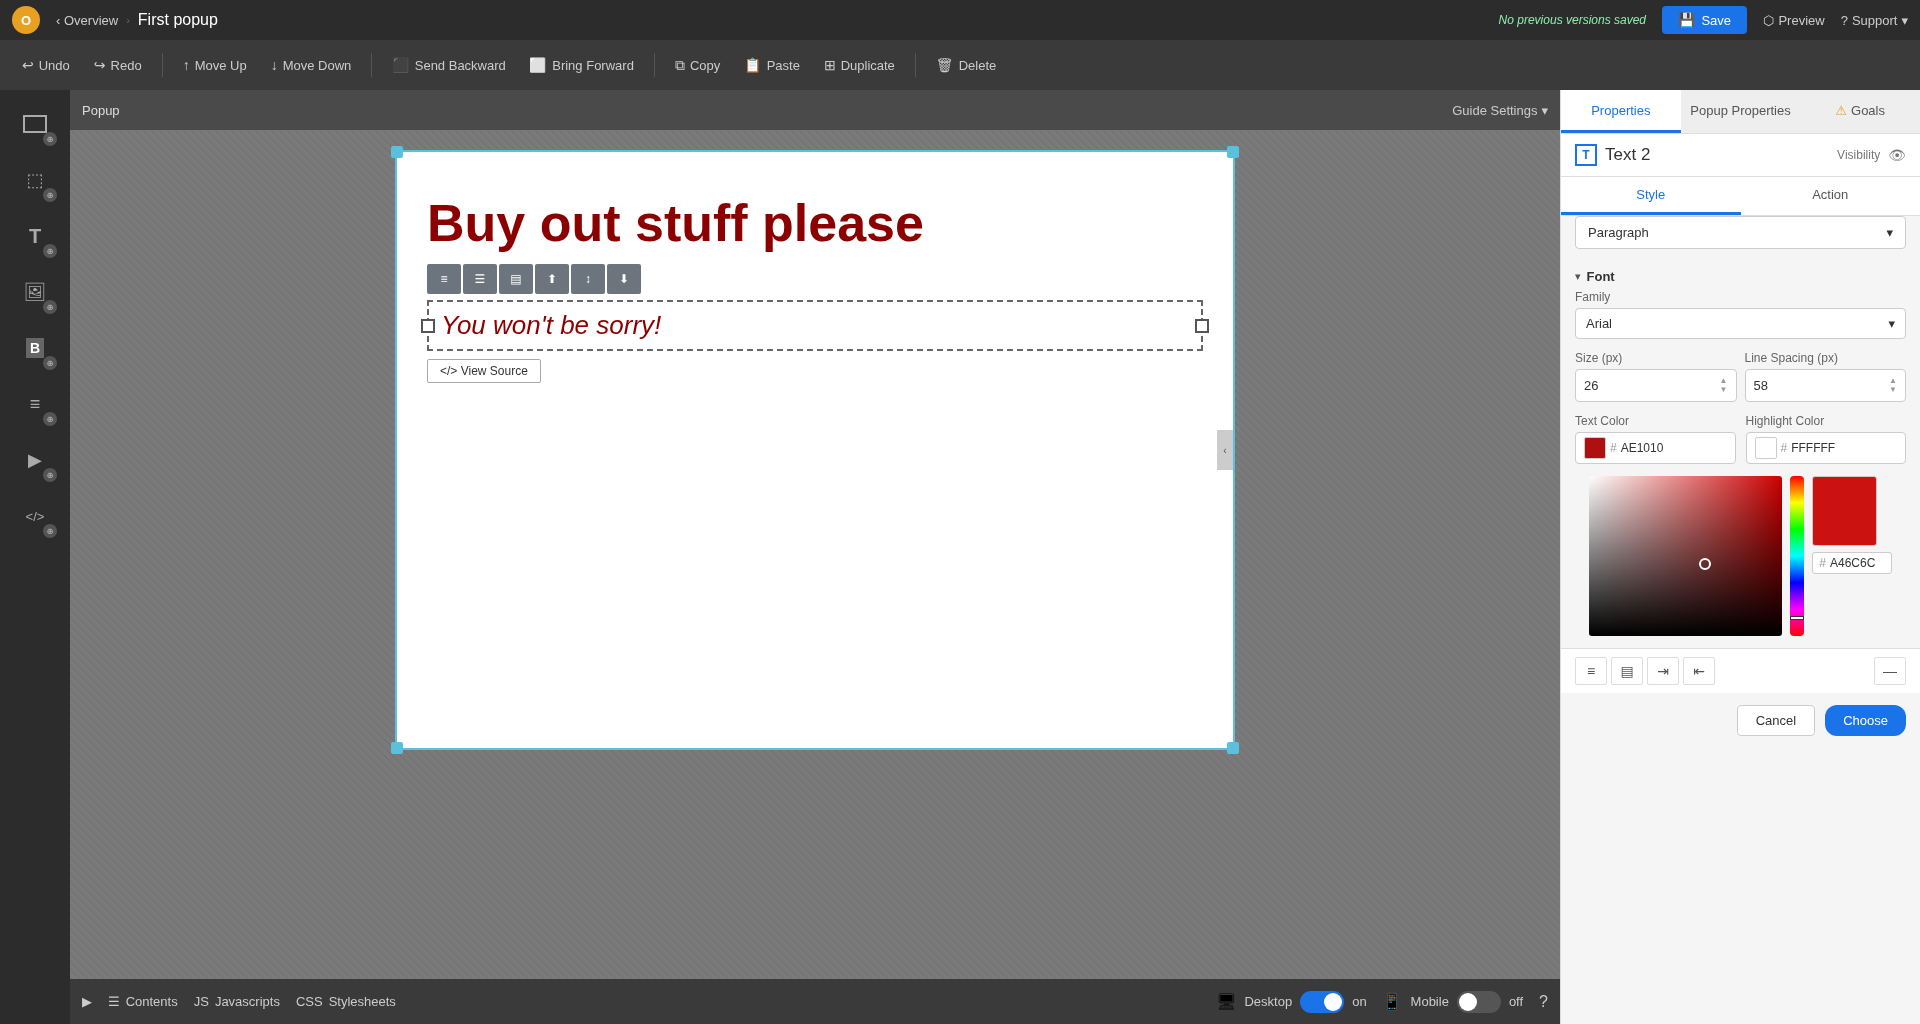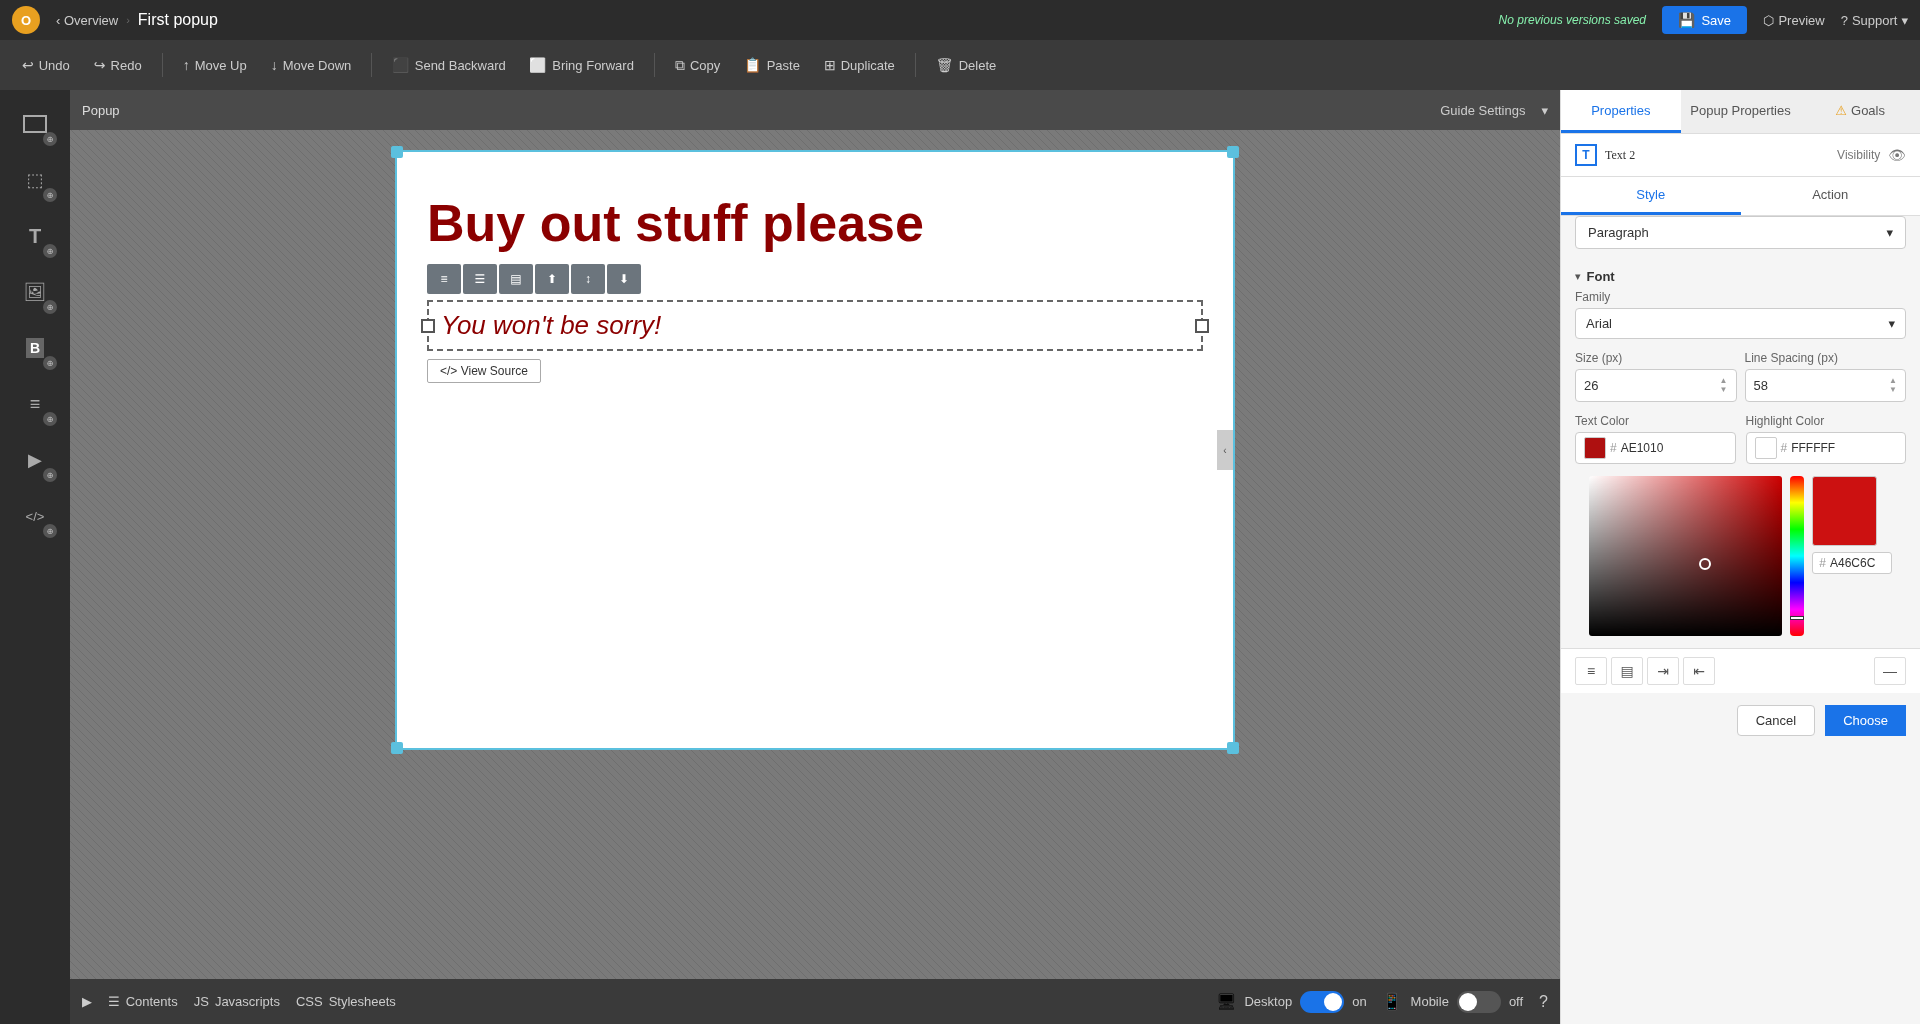"Guide Settings" .guide-settings-btn { gap: 16px -> 4px }
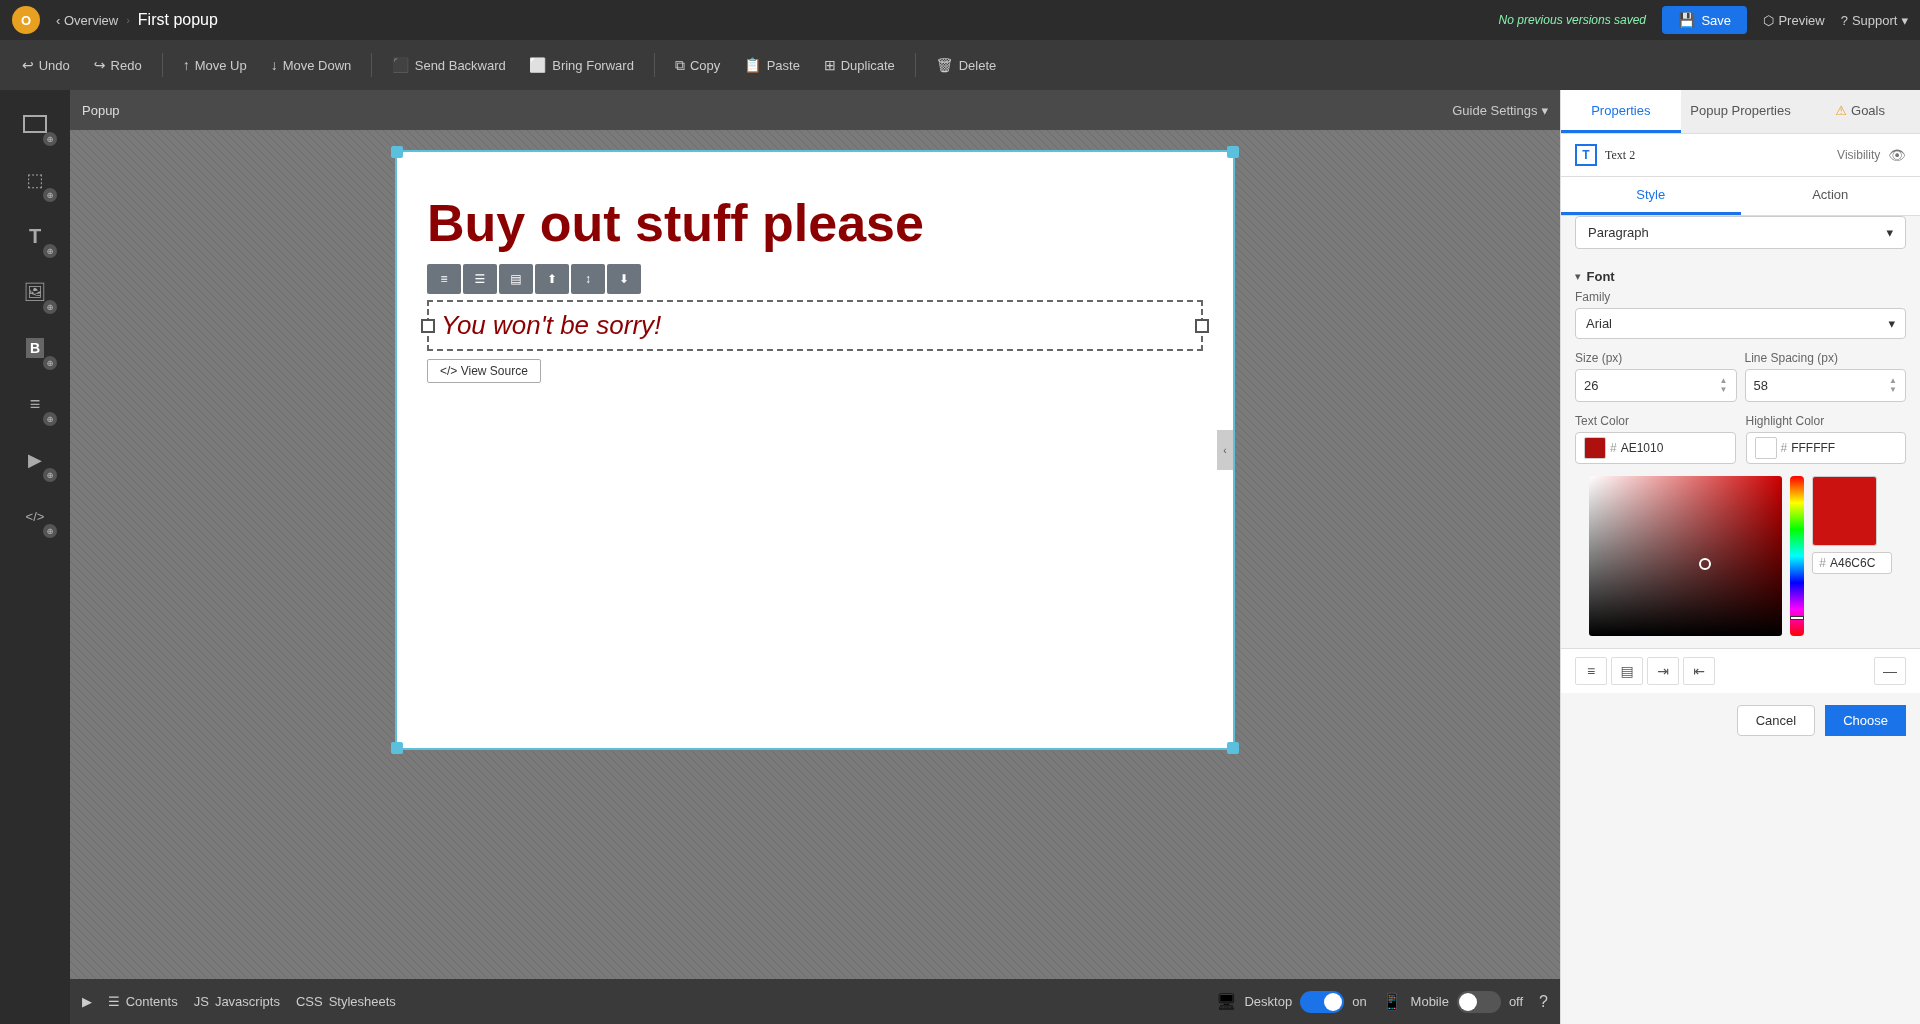"Text 2" .element-name { font-family: Liberation Serif, serif -> none; font-size: 12px -> 17px }
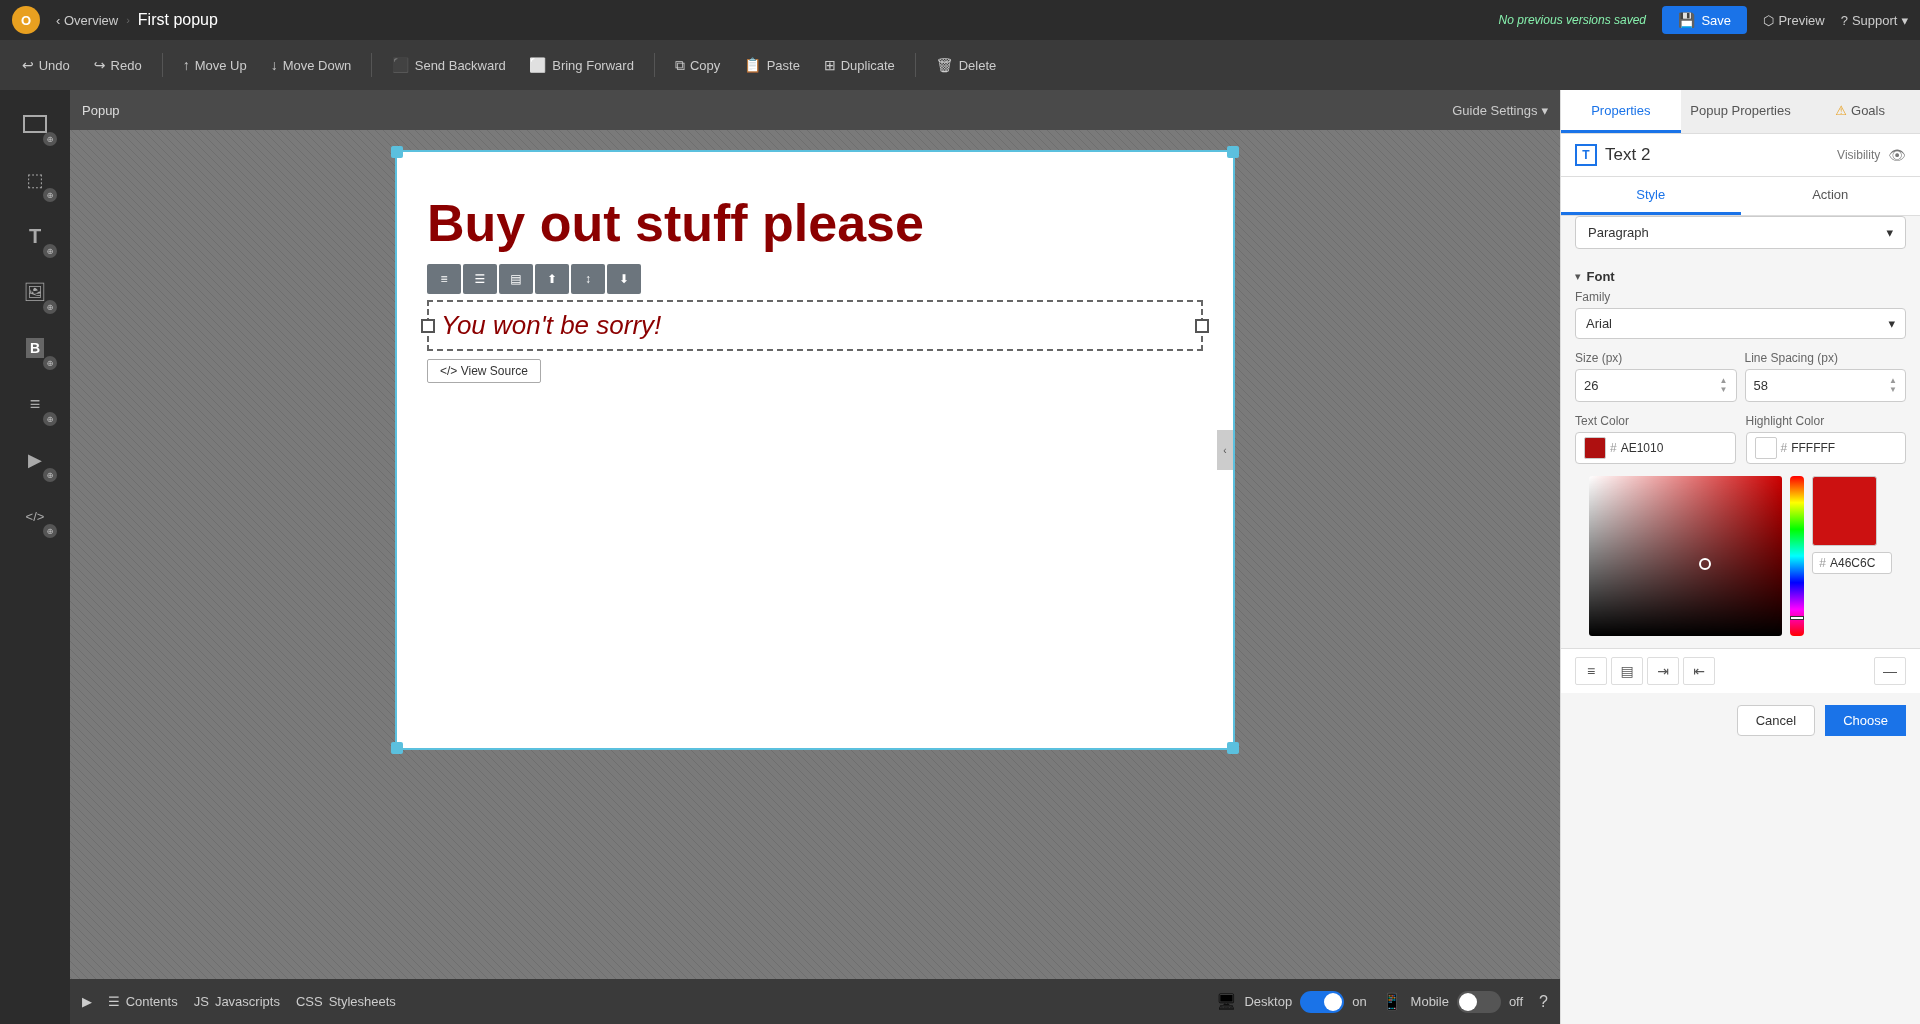"Choose" .btn-choose { border-radius: 0 -> 12px }
